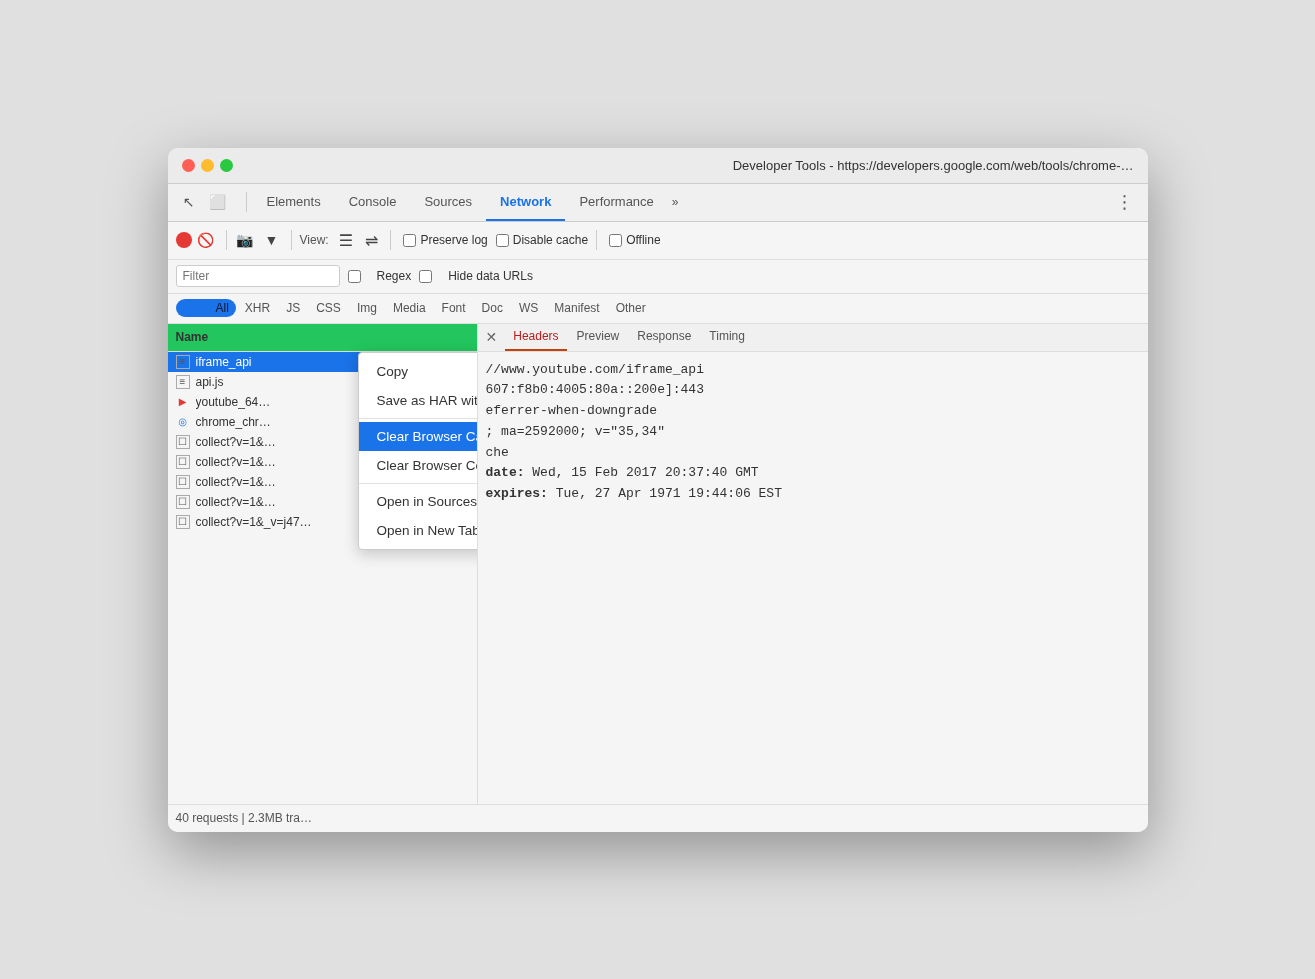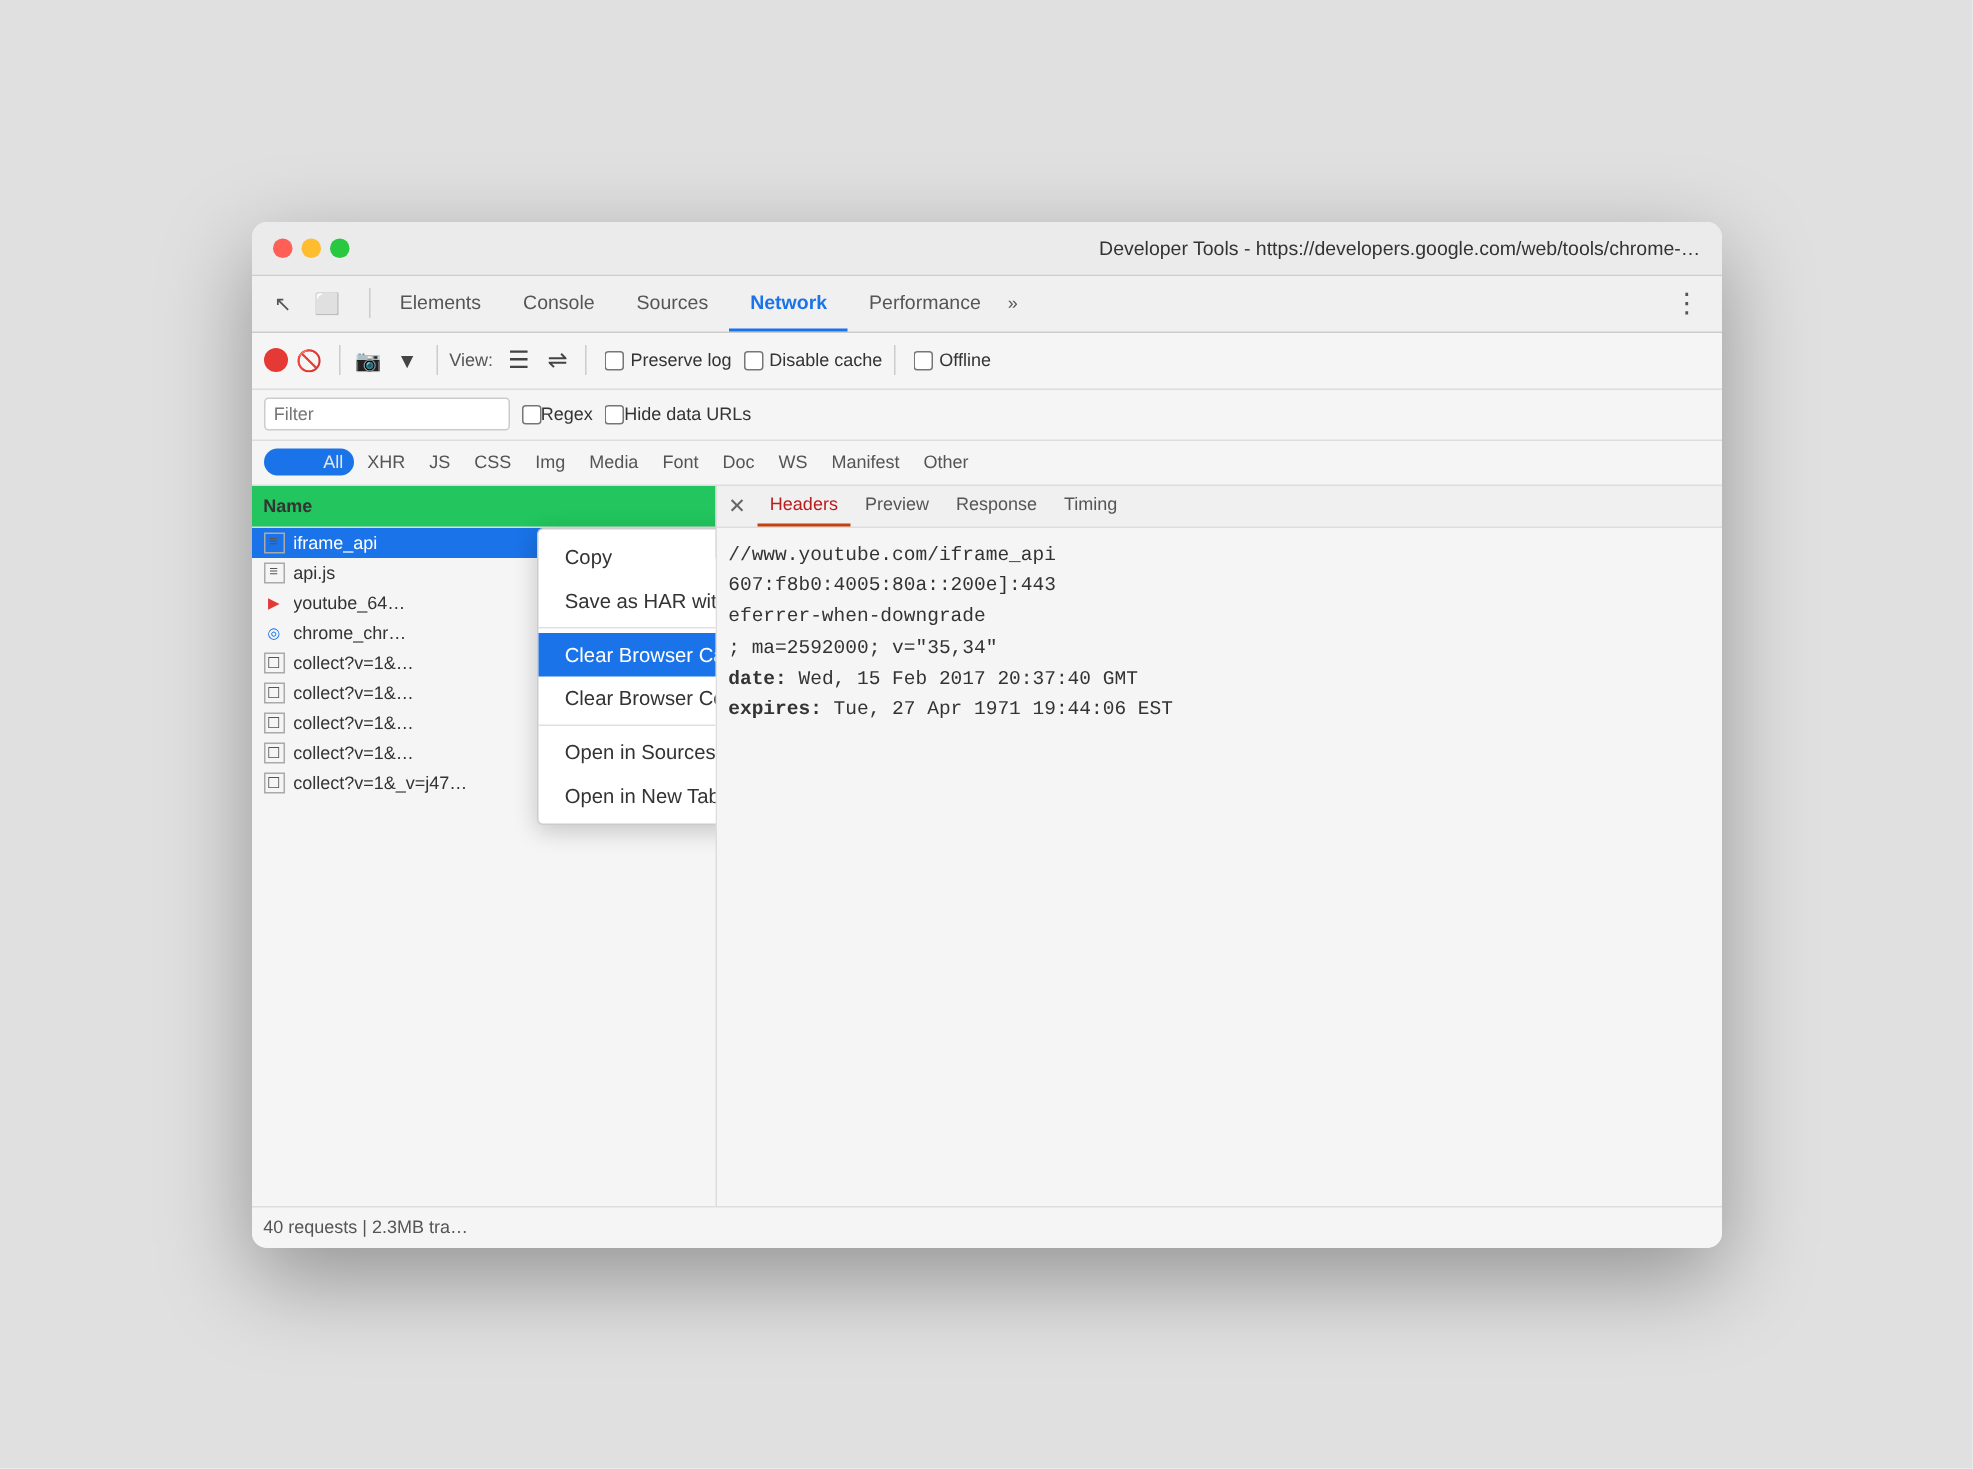"Regex" .filter-checkbox-group { gap: 0 -> 16px }
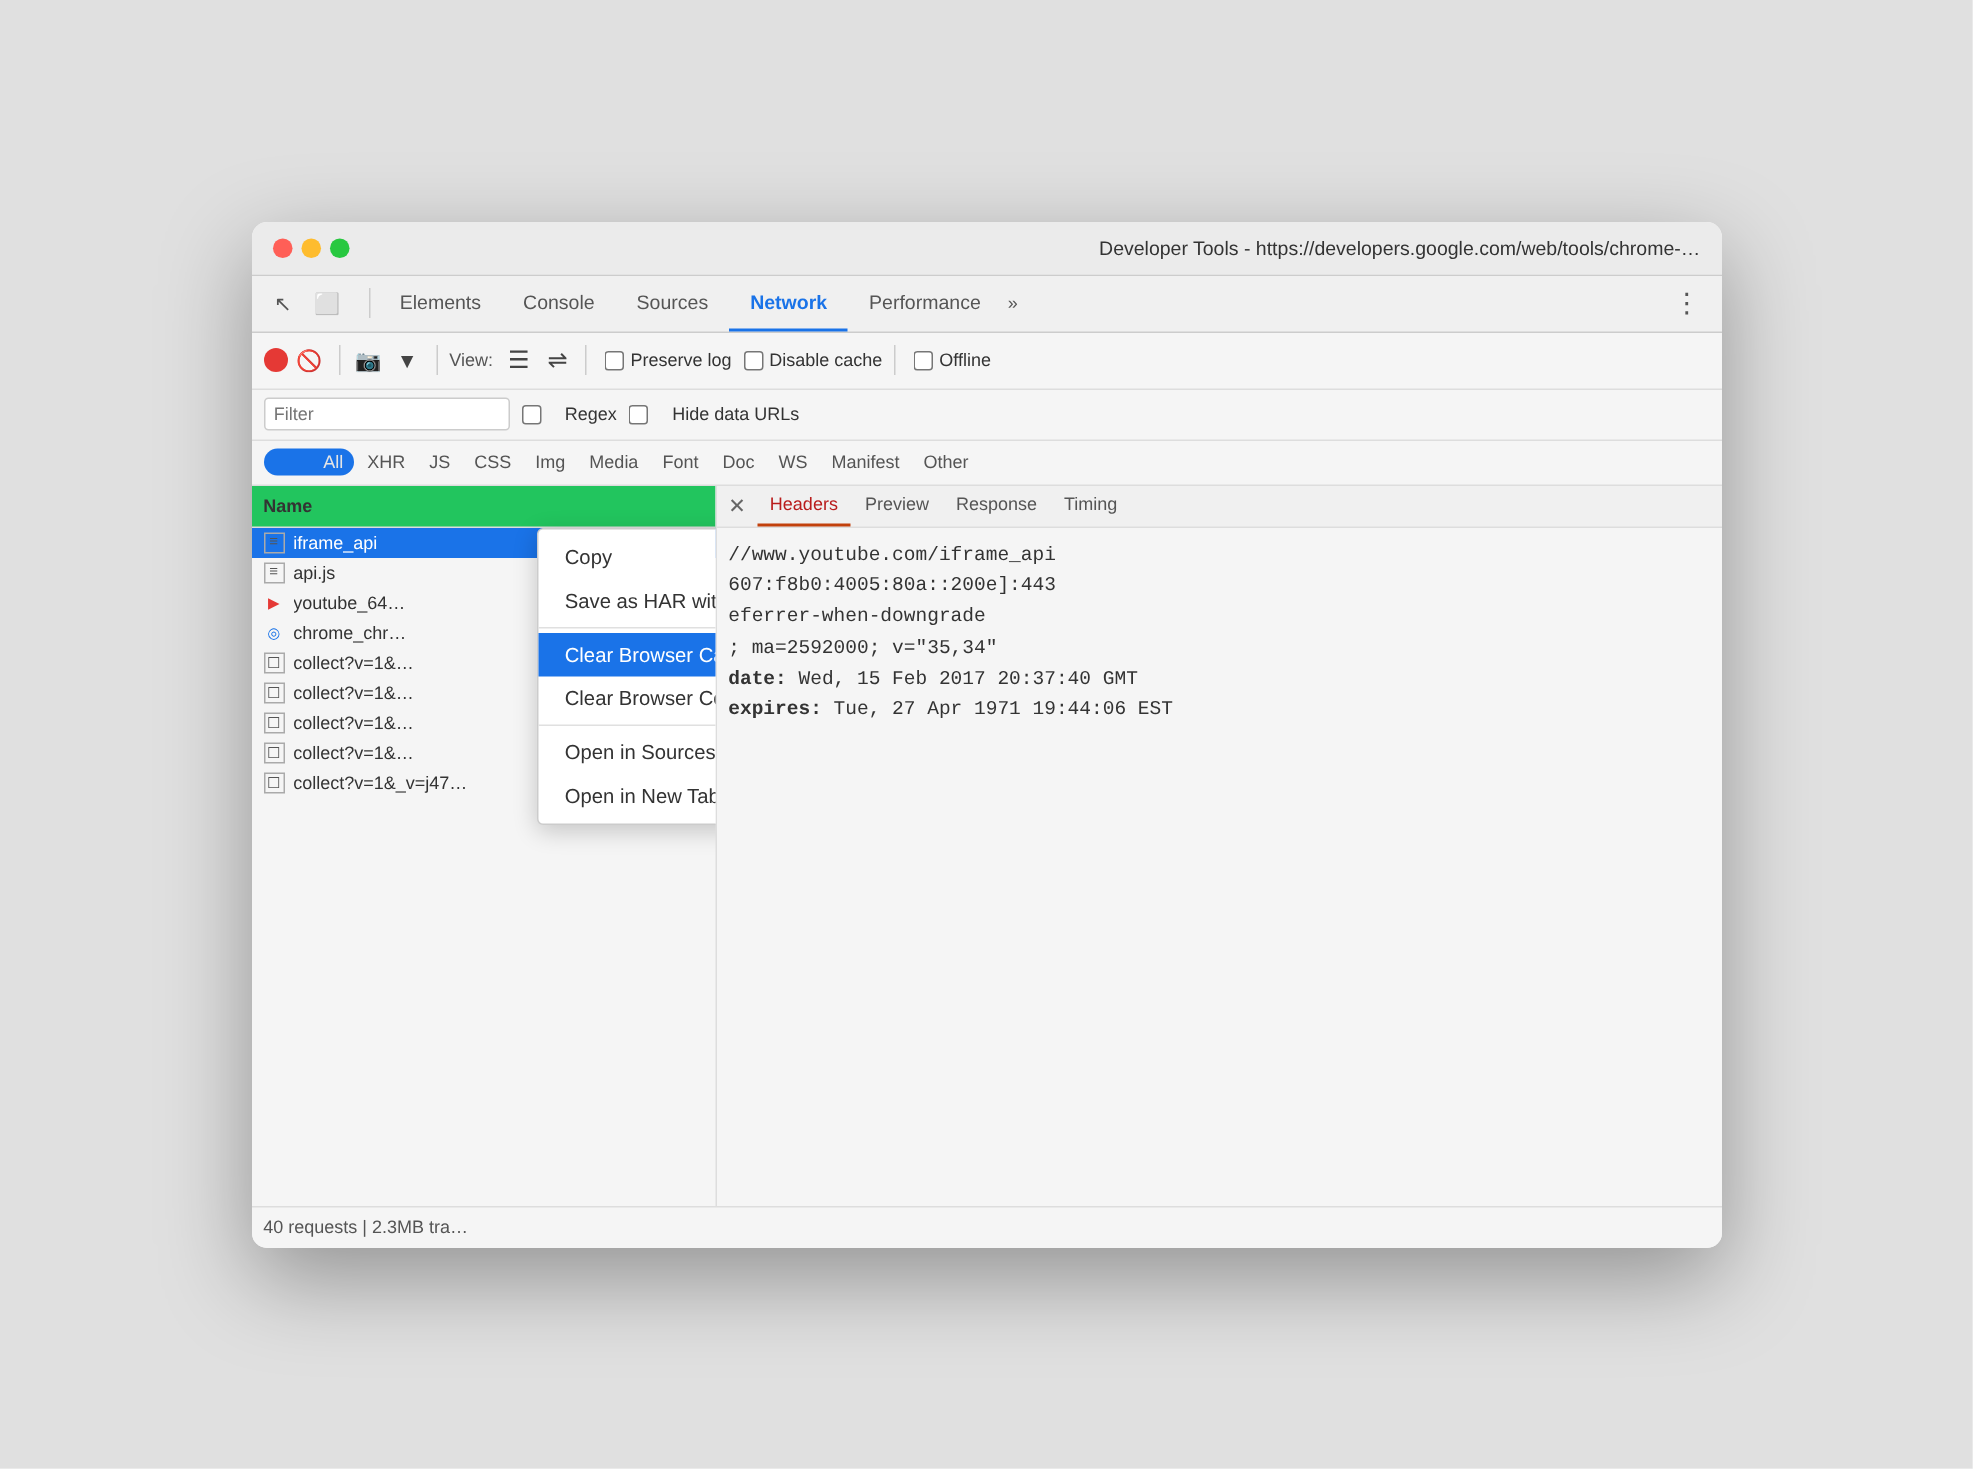"All" .resource-btn.active { color: #e5e5e5 -> #0f172a }
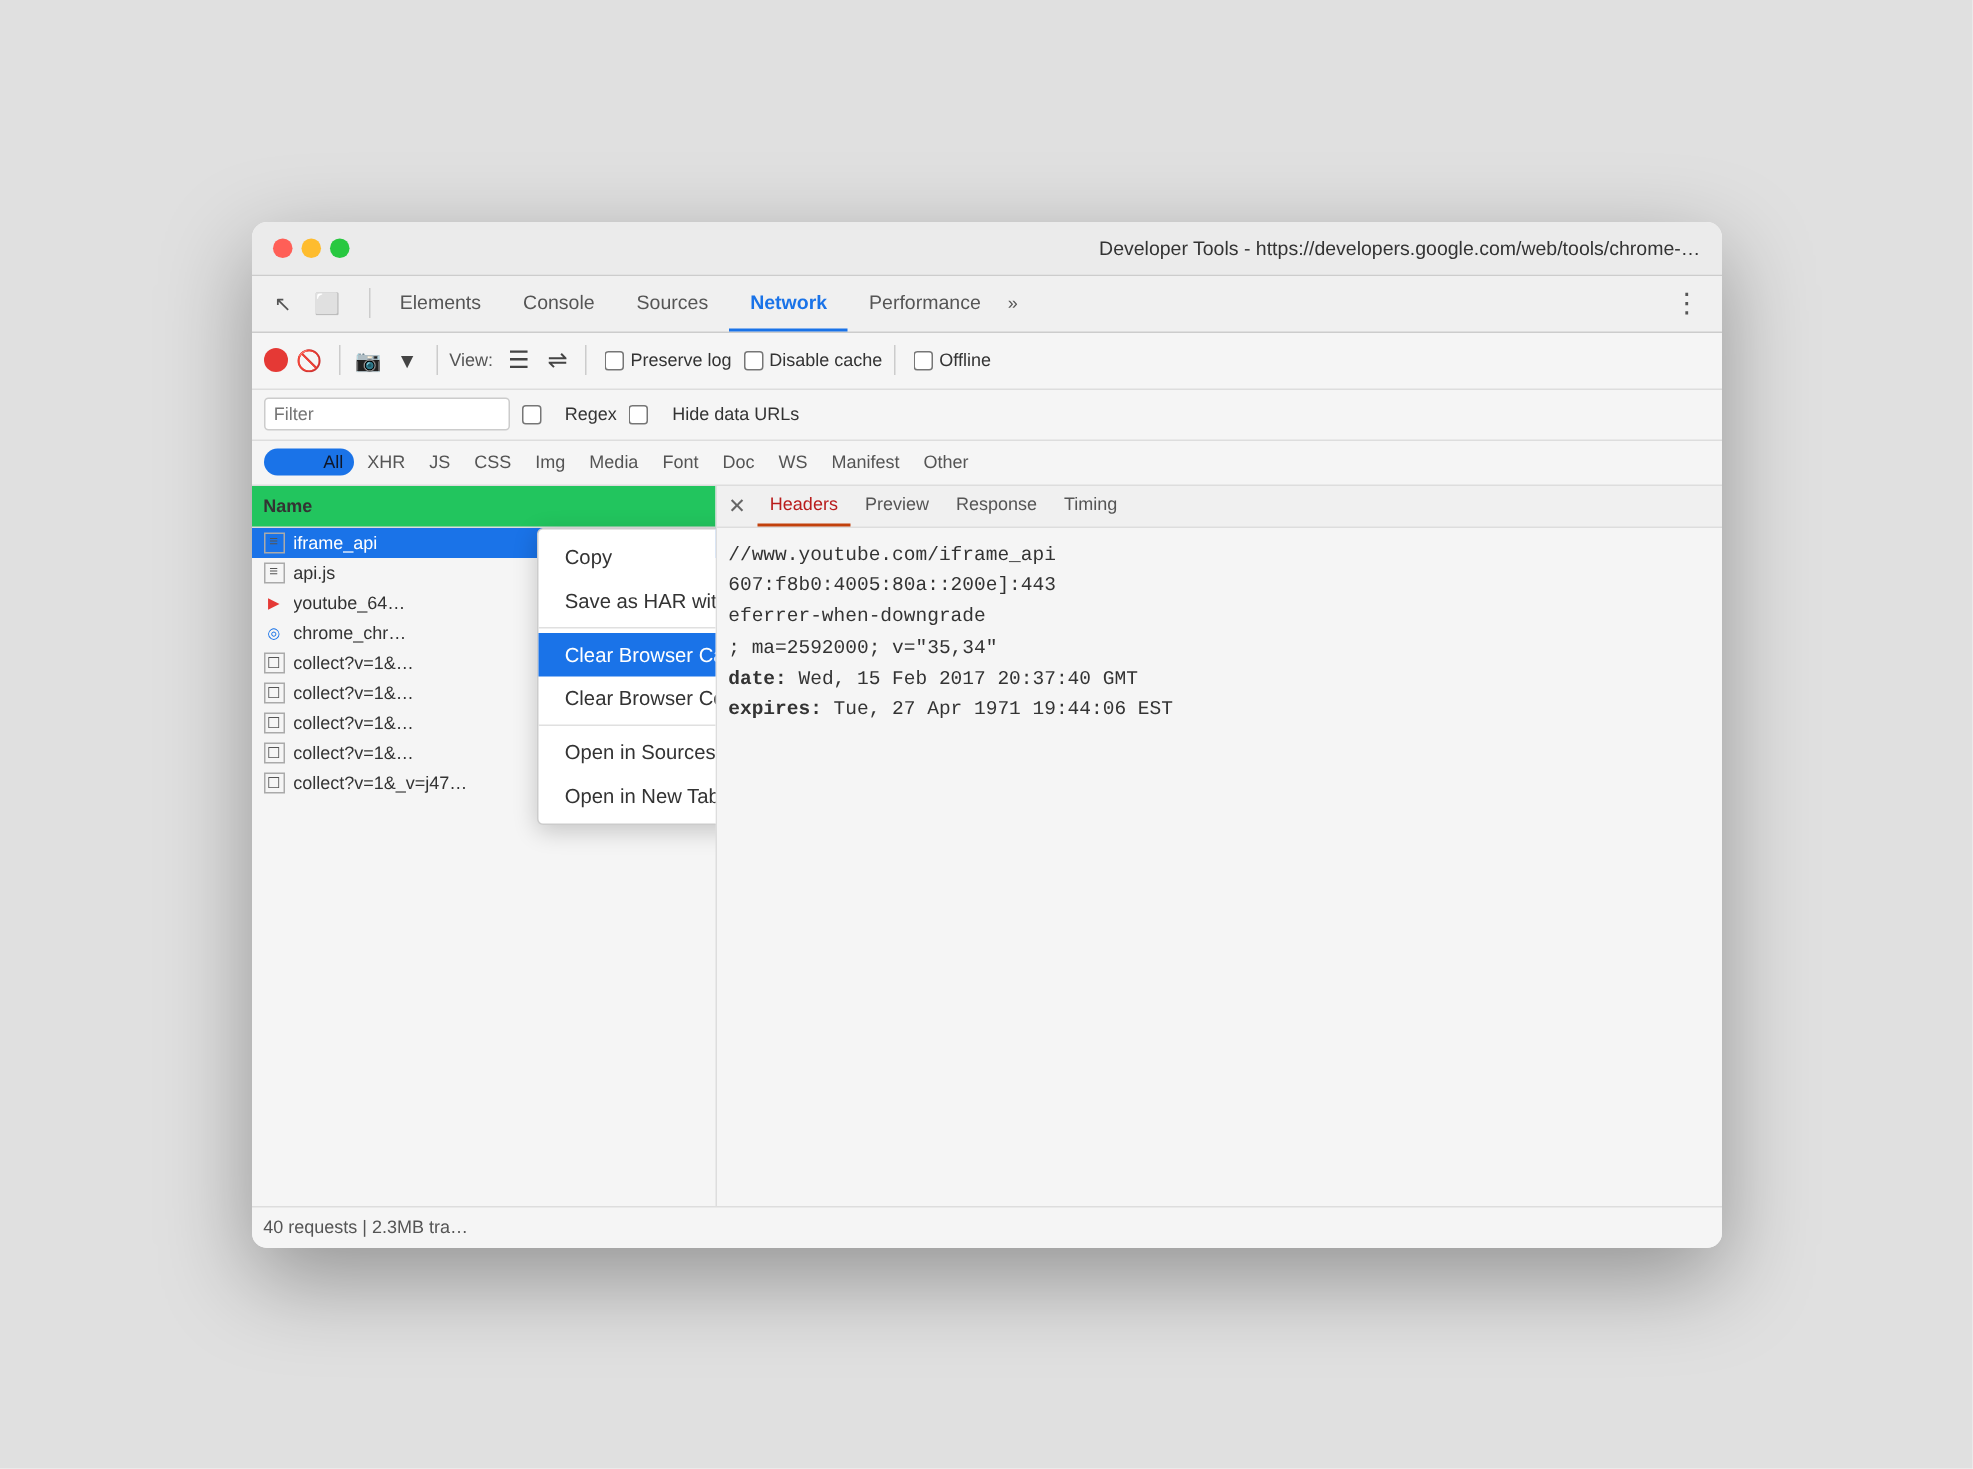"che" div { html: none -> <div><span>che</span></div> }
